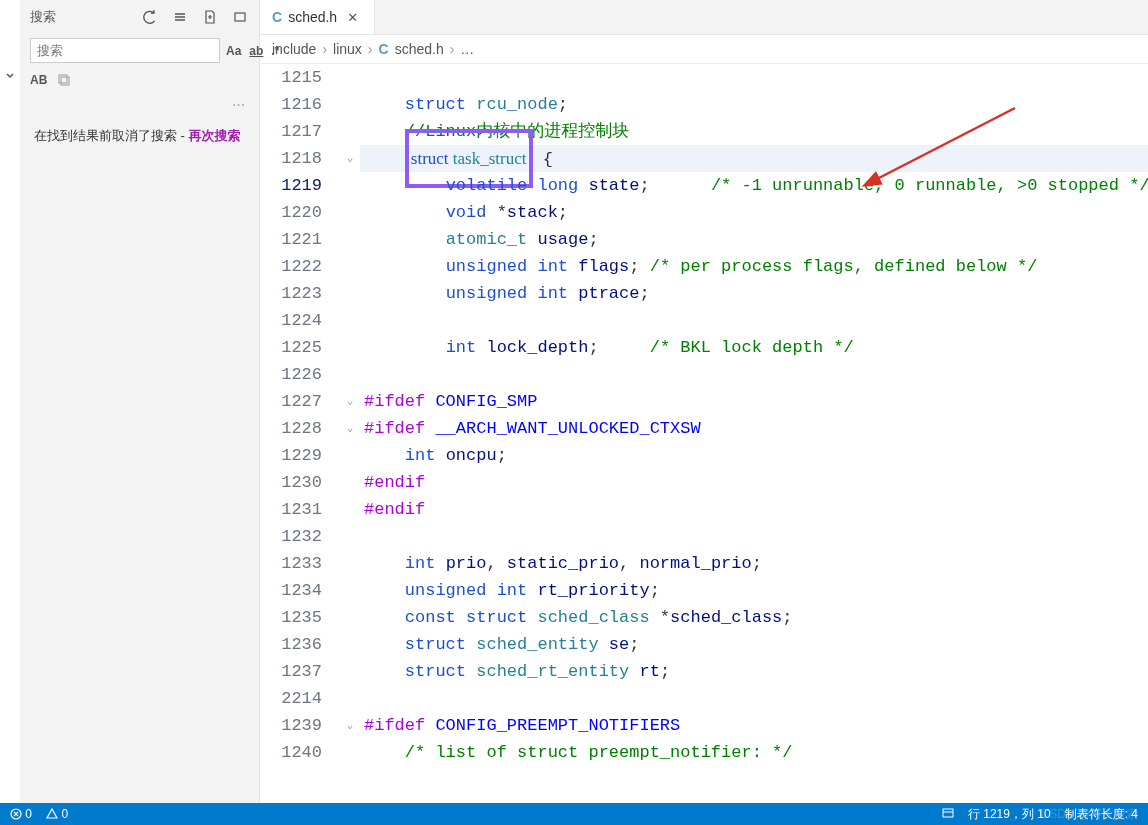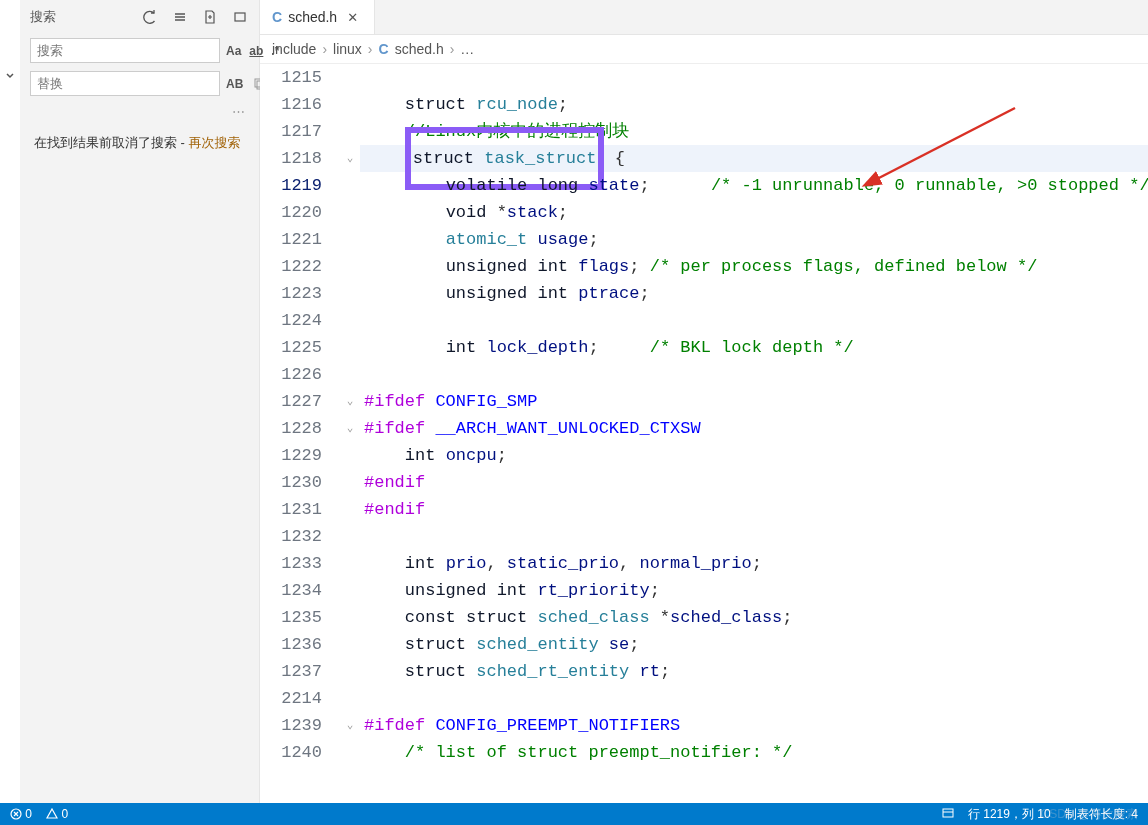"替换" input.search-input { html: <input> -> none }
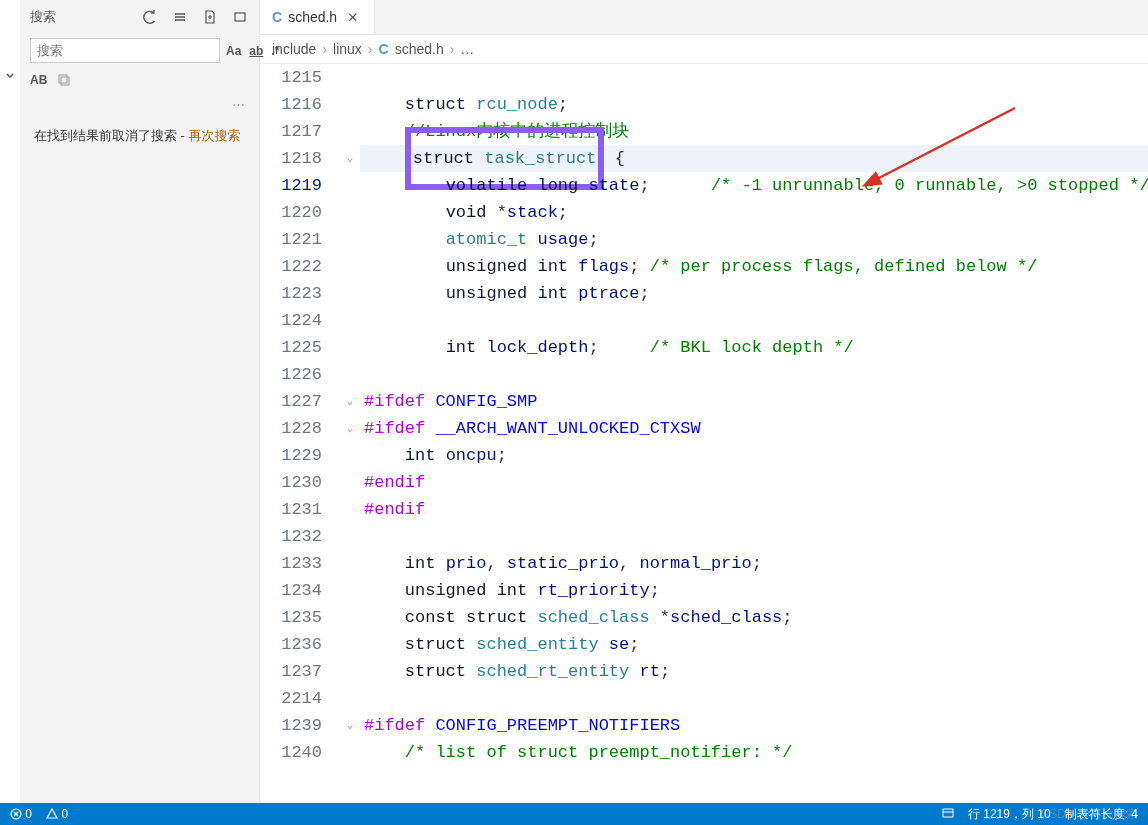"struct" .kw { color: #0f172a -> #1d4ed8 }
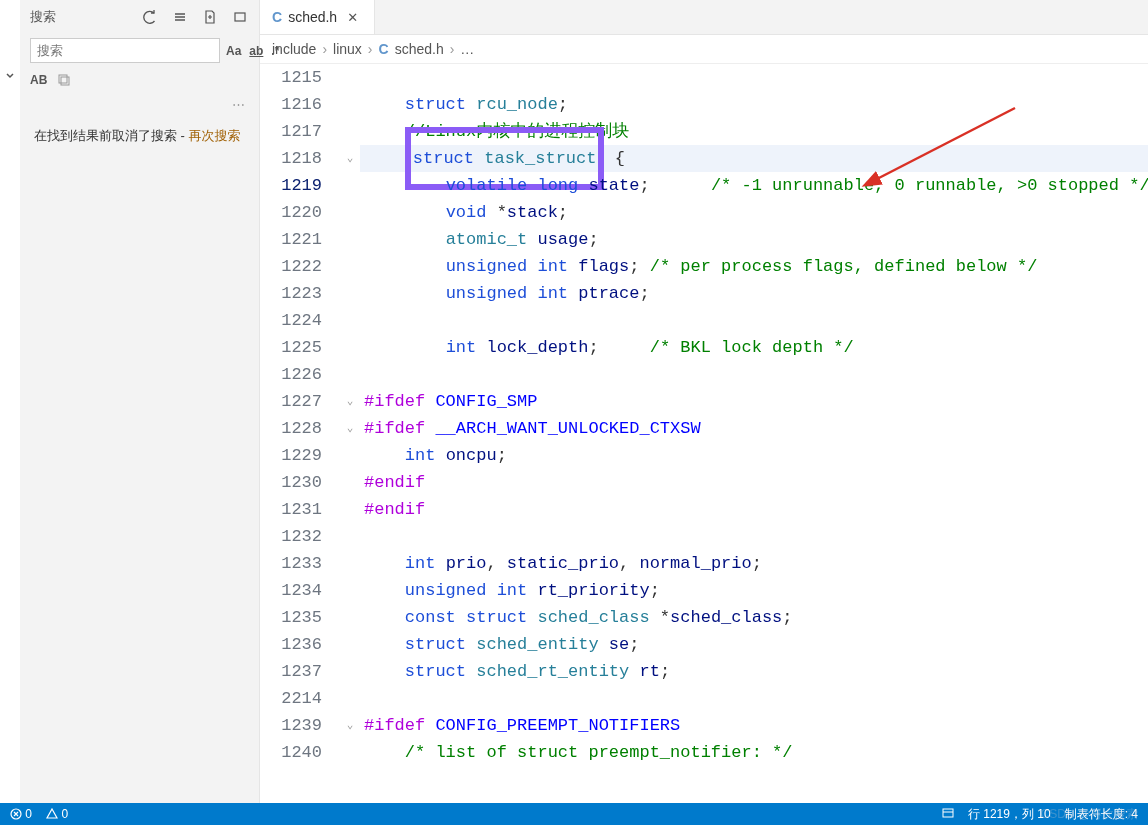"再次搜索" .search-link { color: #a16207 -> #a21caf; font-weight: none -> bold }
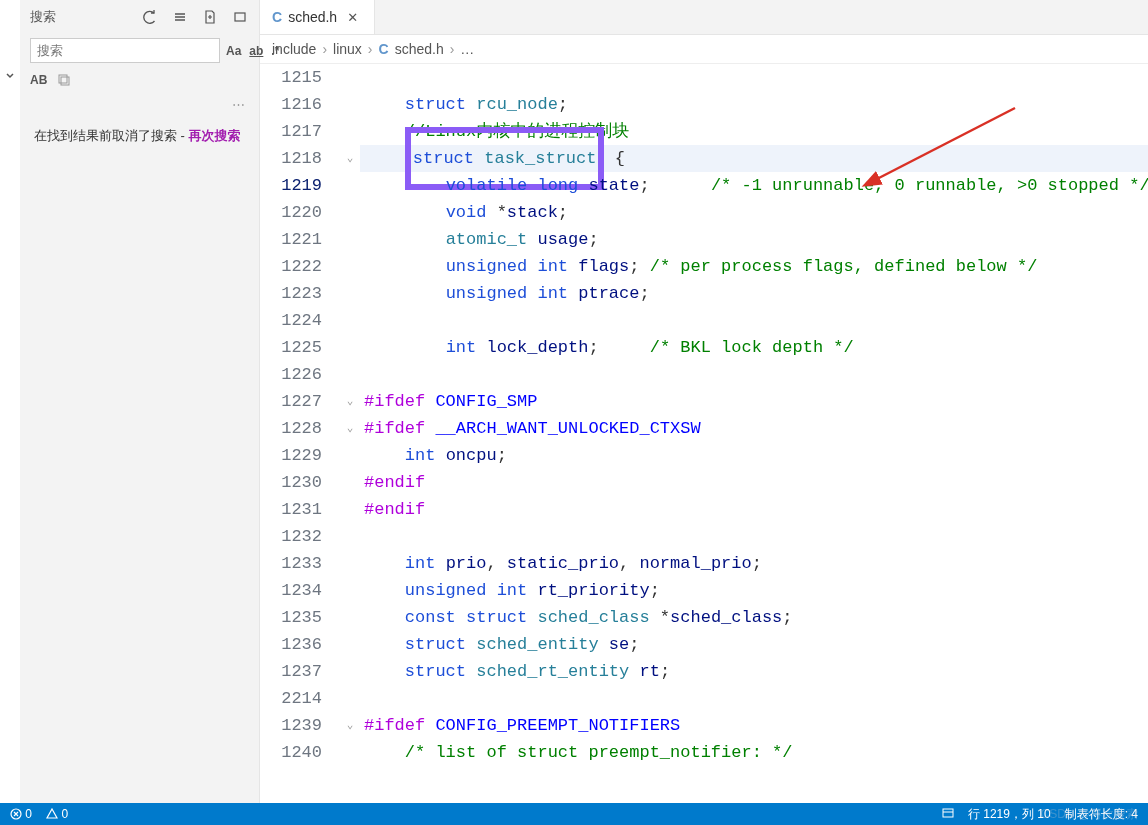"struct task_struct" .box-highlight { border: 6px solid #8b5cf6 -> 4px solid #8b5cf6; font-family: none -> Liberation Serif, serif }
